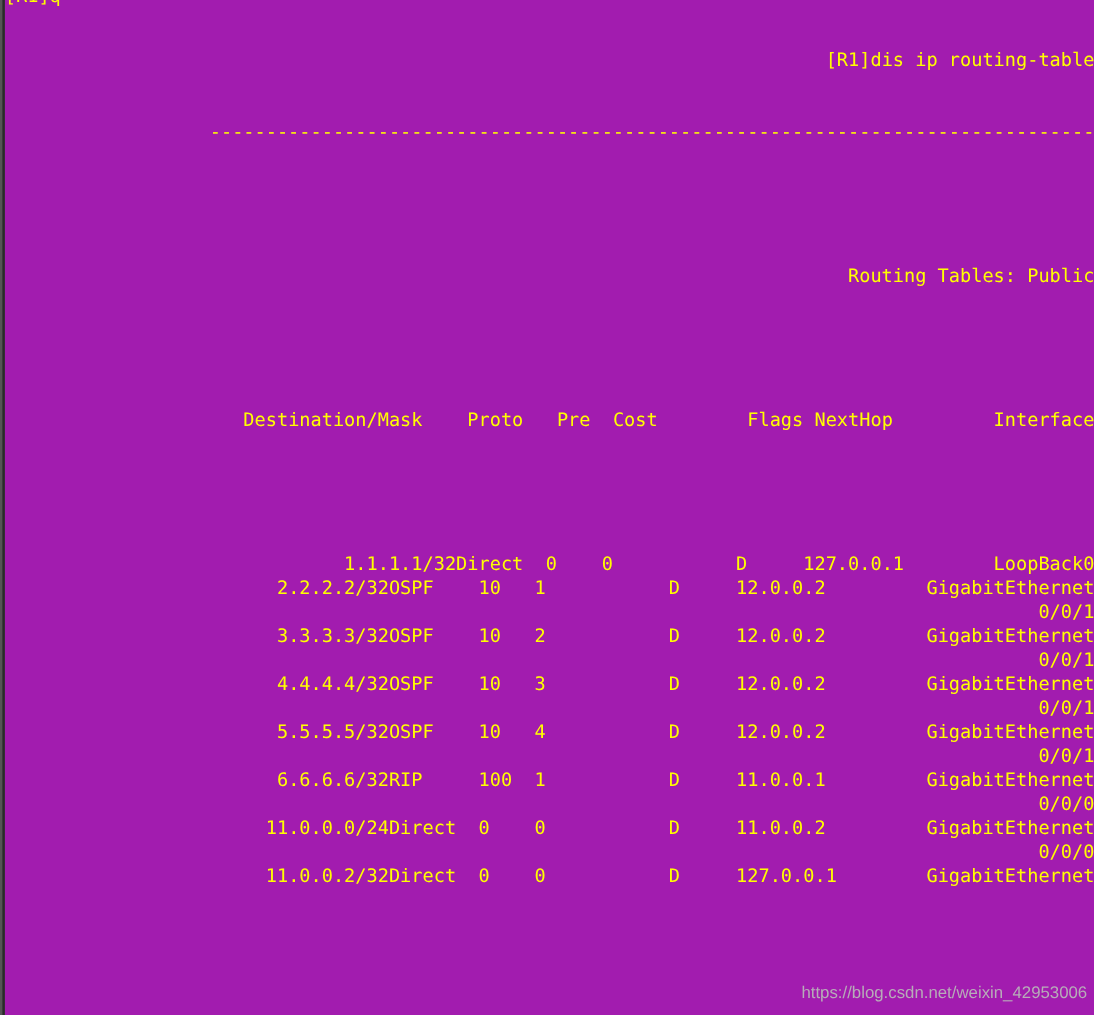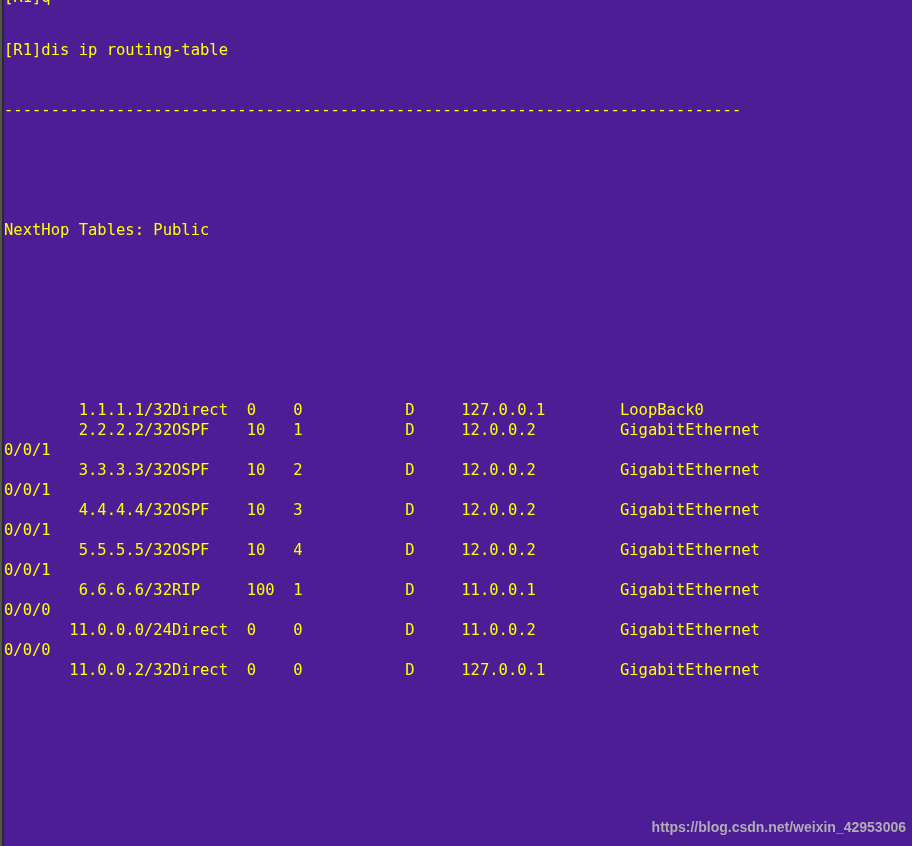"[R1]dis ip routing-table" #terminal-window { background: #4c1d95 -> #a21caf; text-align: none -> right }
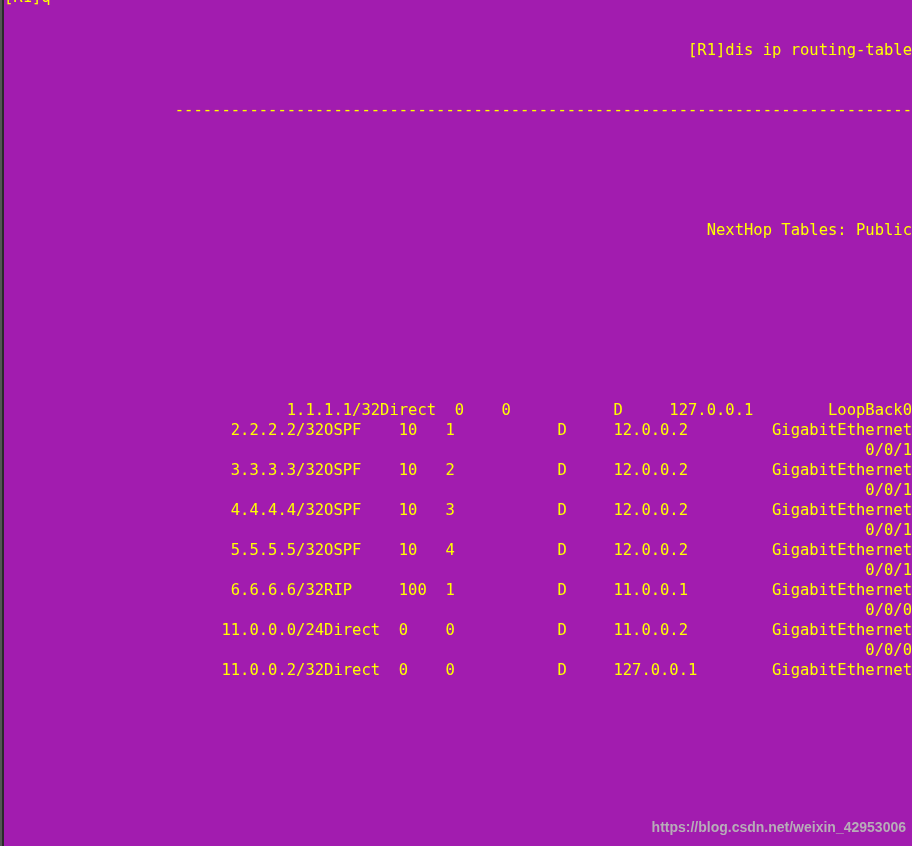"NextHop Tables: Public" span.line { text: NextHop -> Routing }
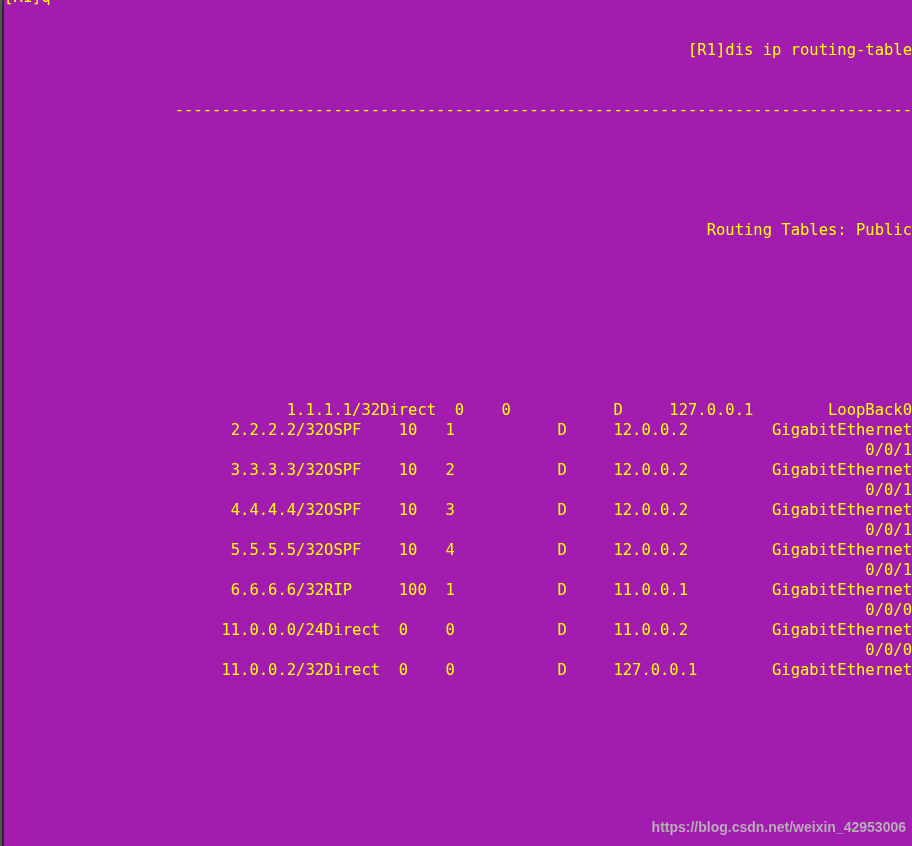"Destination/Mask Proto Pre Cost Flags" span.line { html: none -> <span>Destination/Mask Proto Pre Cost Flags NextHop Interface</span> }
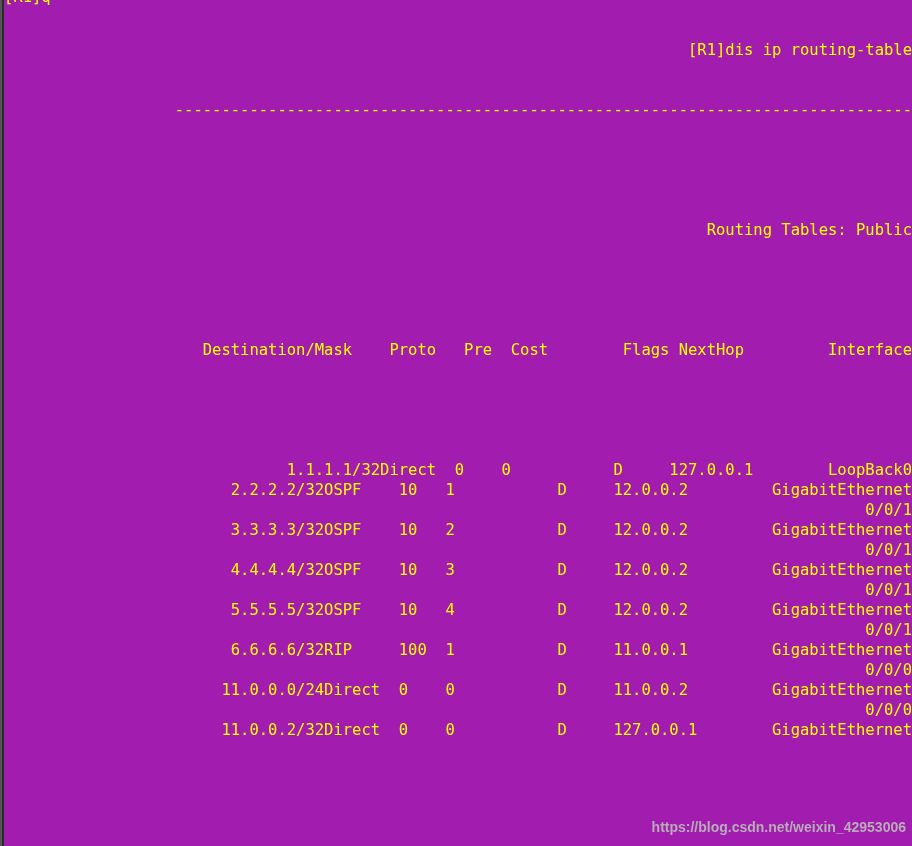"https://blog.csdn.net/weixin_42953006" #watermark { font-weight: bold -> none }
